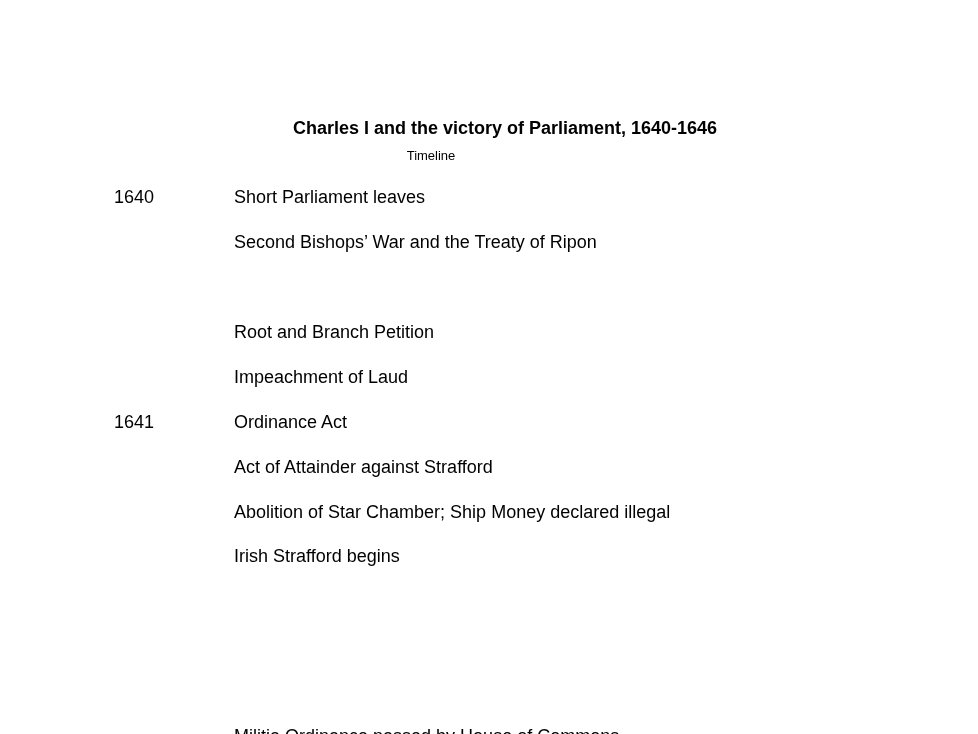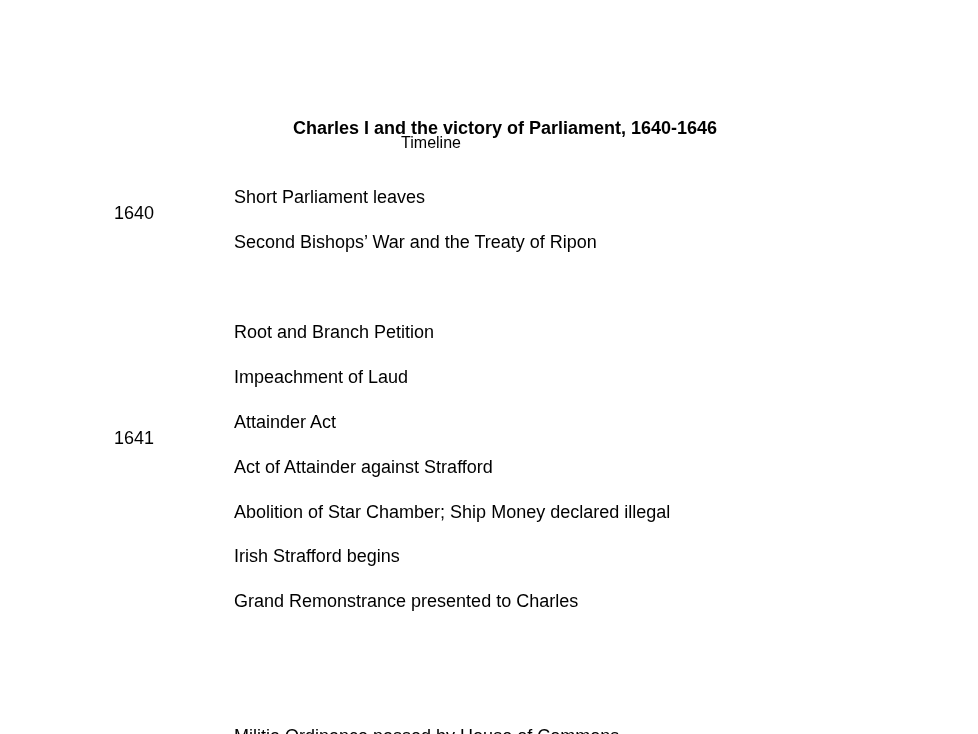"Timeline" .subtitle { font-size: 16px -> 13px; top: 132px -> 145px }
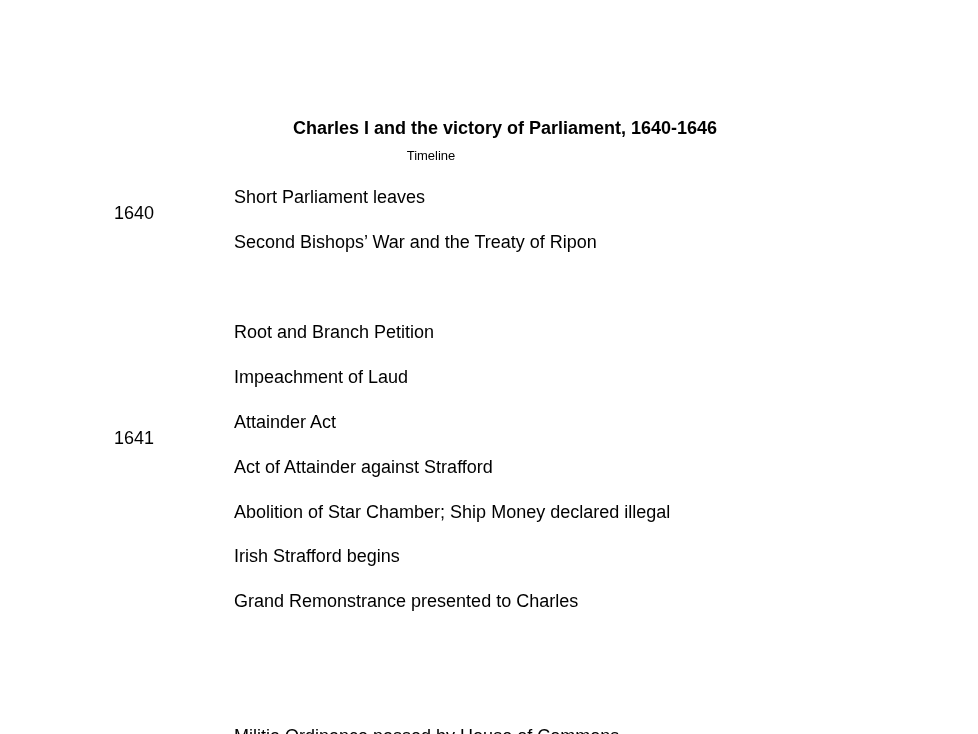"1640" .year { top: 16px -> 0 }
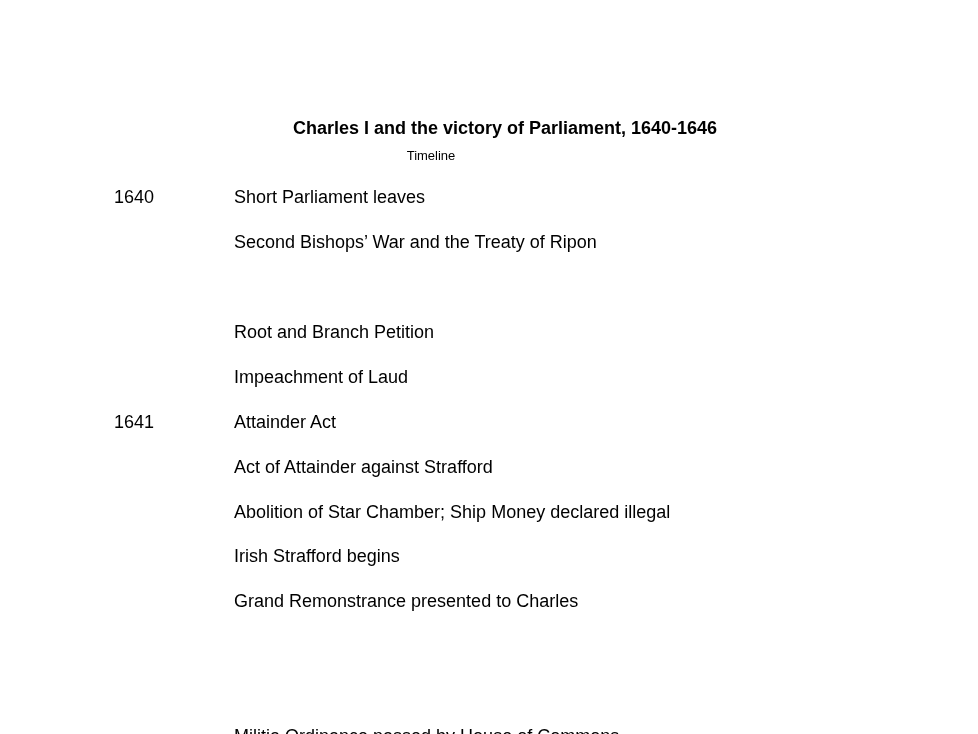"Attainder Act" span.event { text: Attainder -> Ordinance }
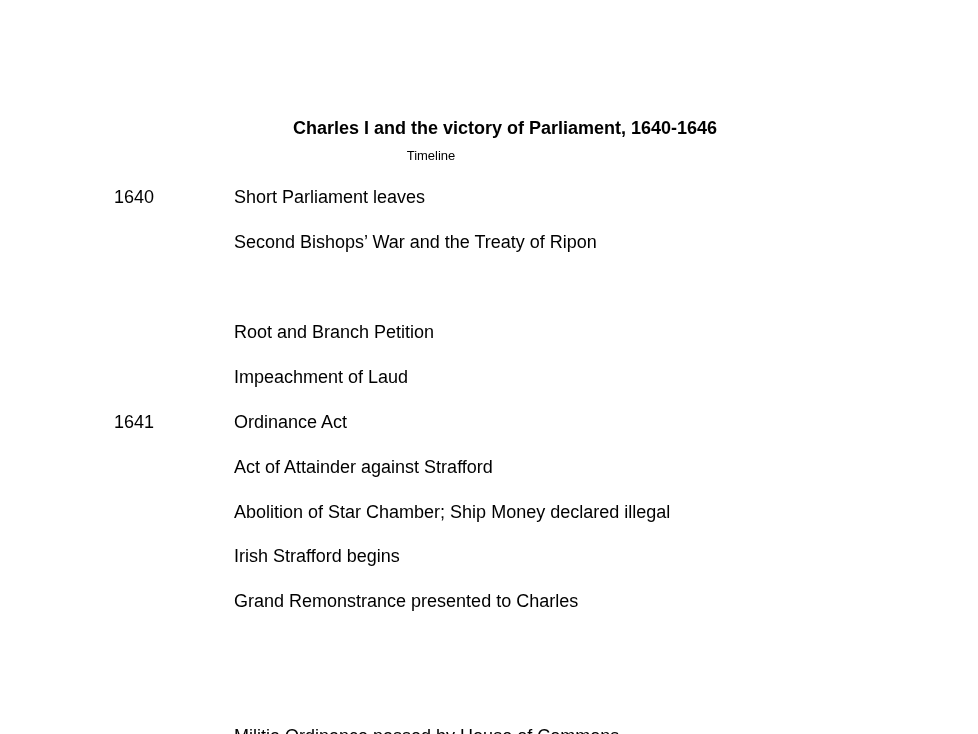"Grand Remonstrance presented to Charles" div.row { html: <div> <span></span> <span>Grand Remonstrance presented to Charles</span> </div> -> none }
